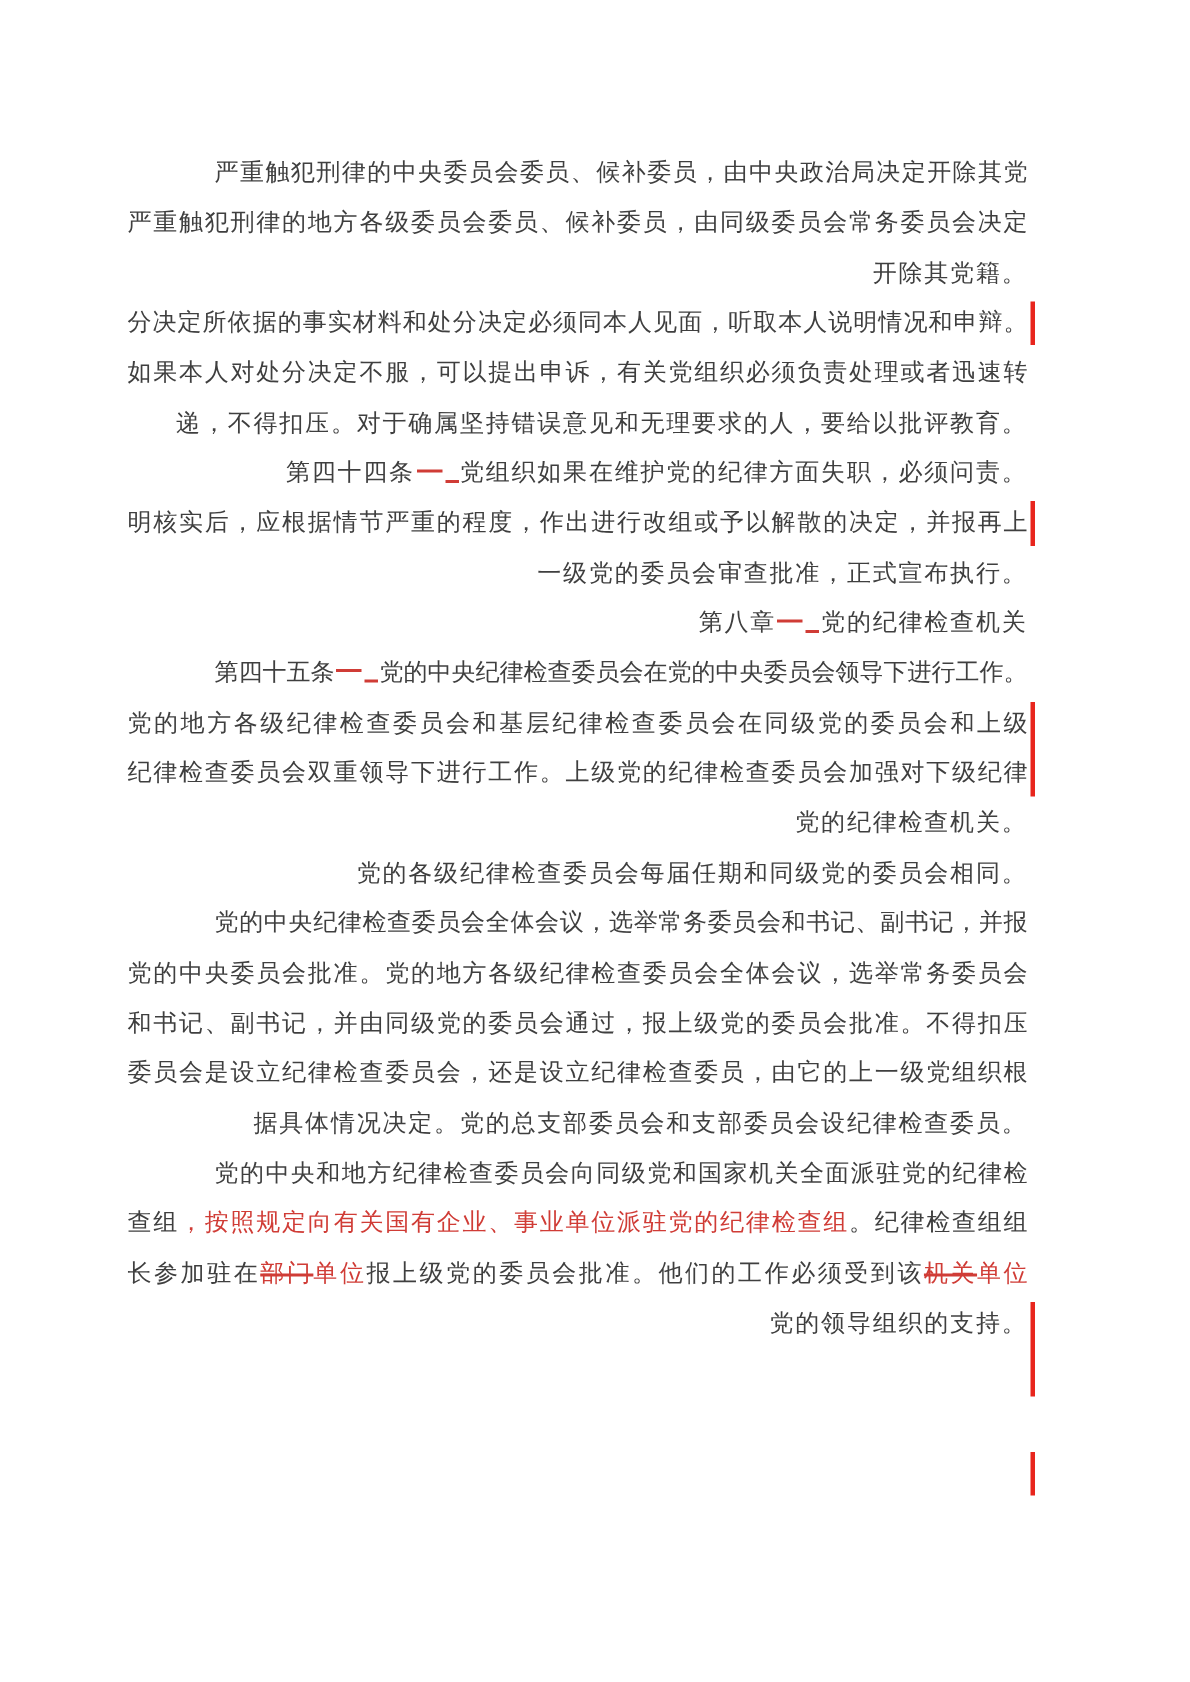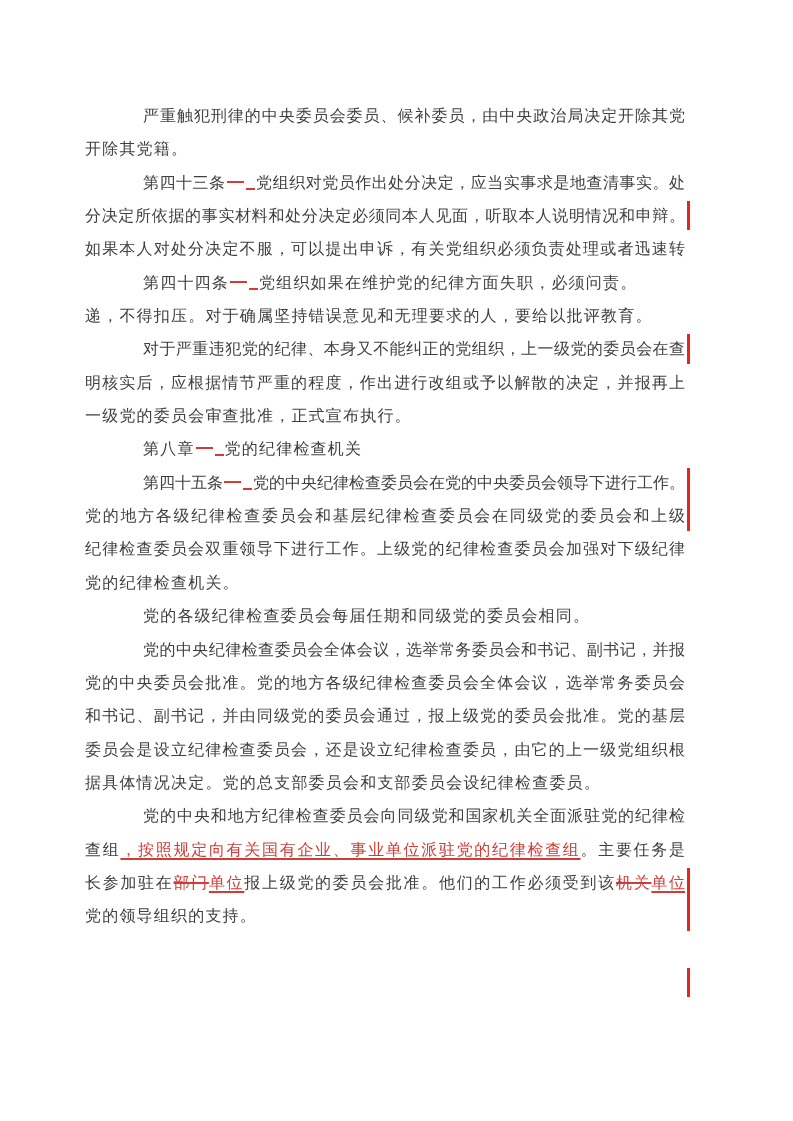"严重触犯刑律的地方各级委员会委员、候补委员，由同级委员会常务委员会决定" div.line { html: none -> <div><span>严重触犯刑律的地方各级委员会委员、候补委员，由同级委员会常务委员会决定</span></div> }
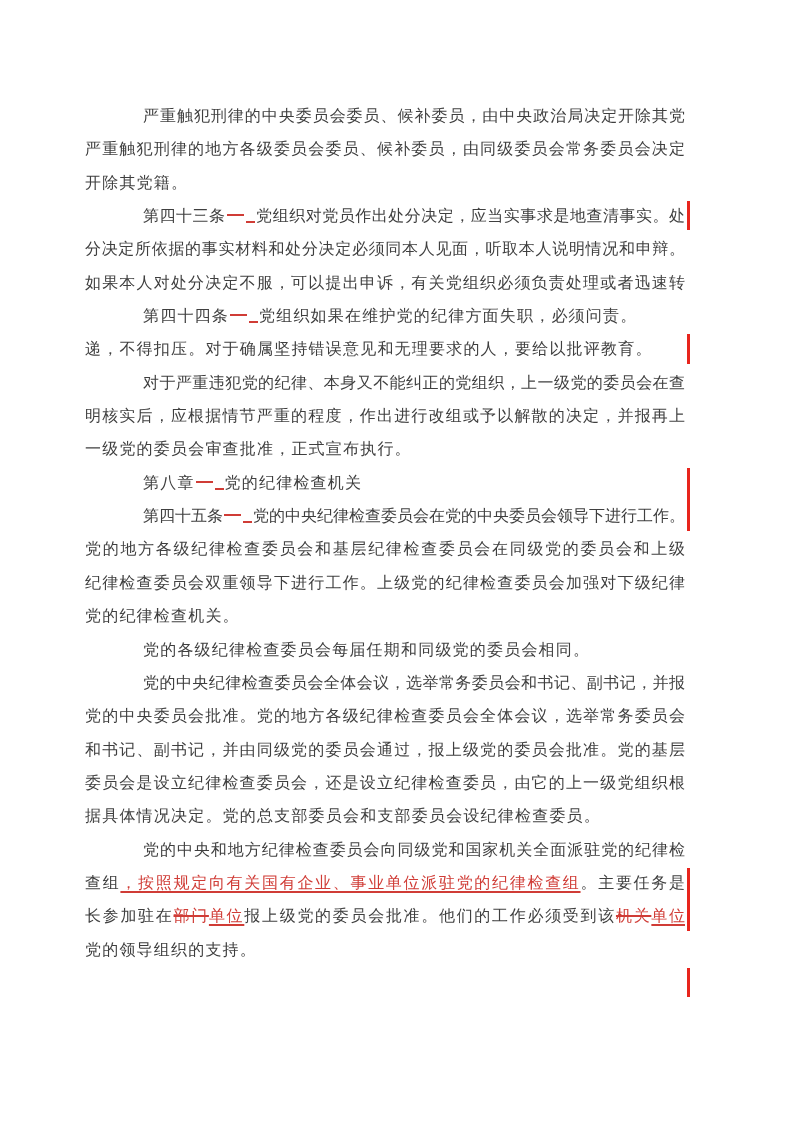"开除其党籍。" .line { text-align: left -> right }
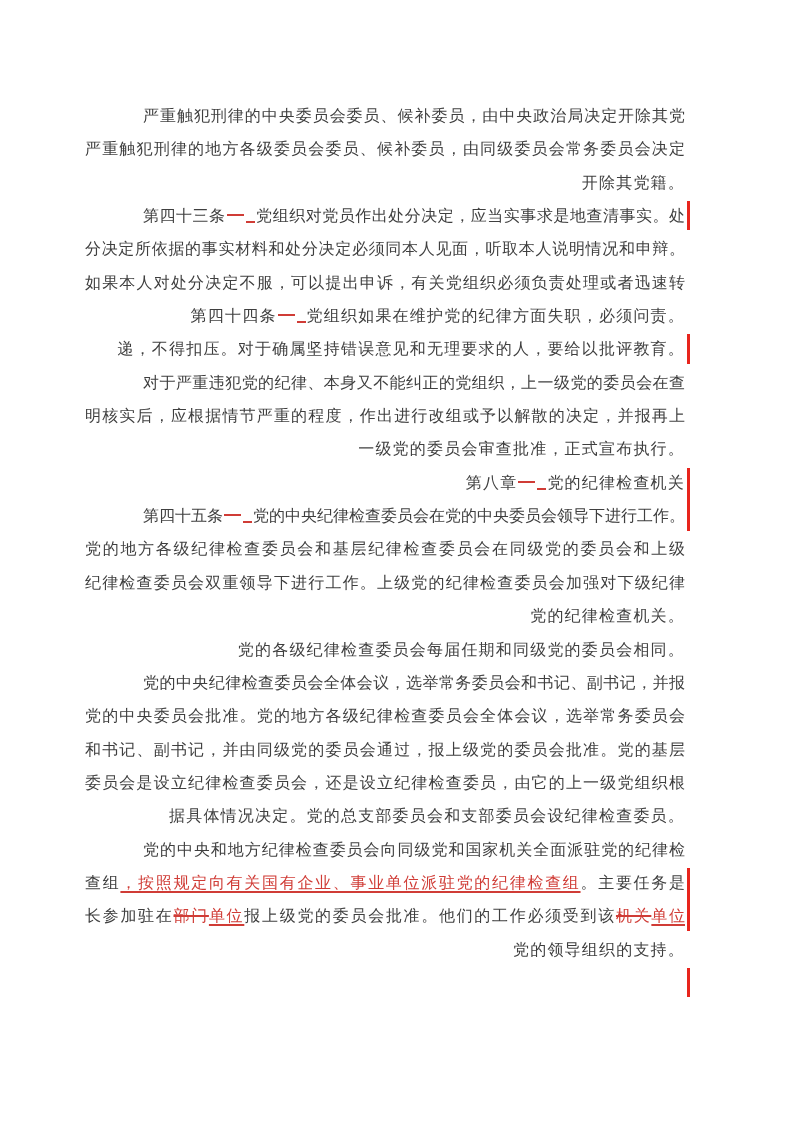"第四十三条 党组织对党员作出处分决定，应当实事求是地查清事实。处" div.line { html: <div><span>第四十三条</span><span></span><span></span><span>党组织对党员作出处分决定，应当实事求是地查清事实。处</span></div> -> none }
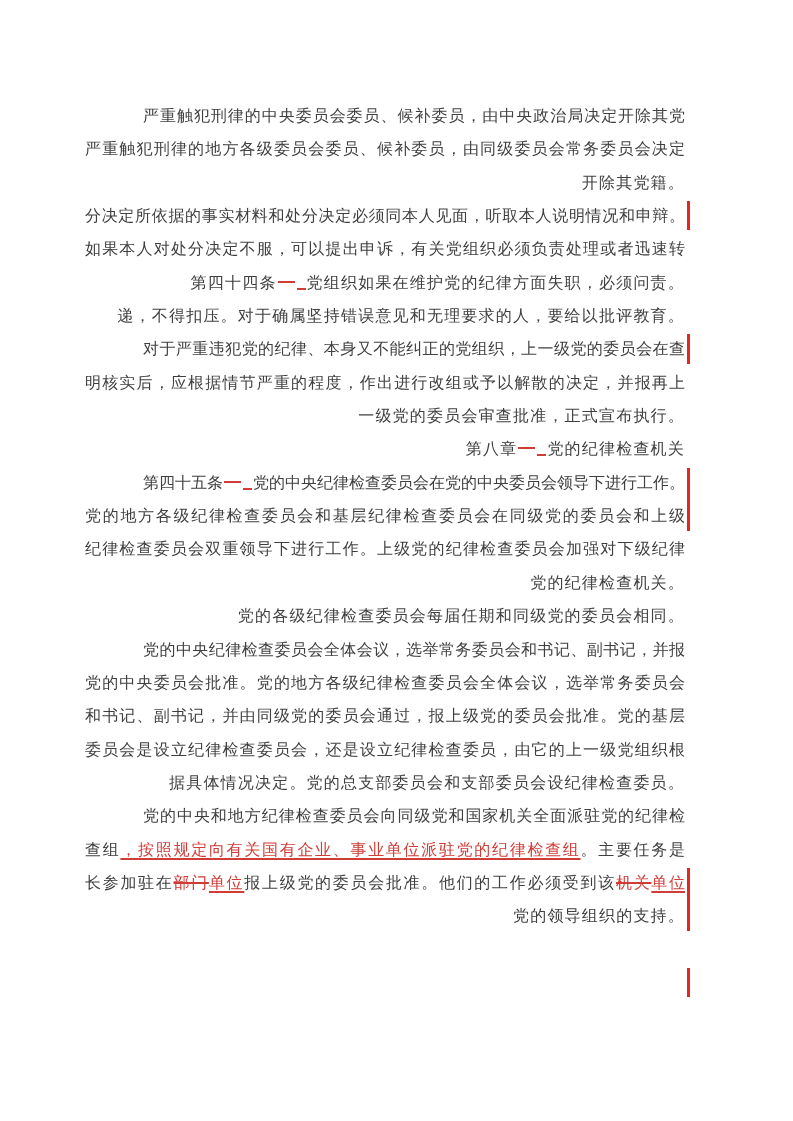"第四十四条 党组织如果在维护党的纪律方面失职，必须问责。" div.line { order: before "递，不得扣压。对于确属坚持错误意见和无理要求的人，要给以批评教育。" -> after "递，不得扣压。对于确属坚持错误意见和无理要求的人，要给以批评教育。" }
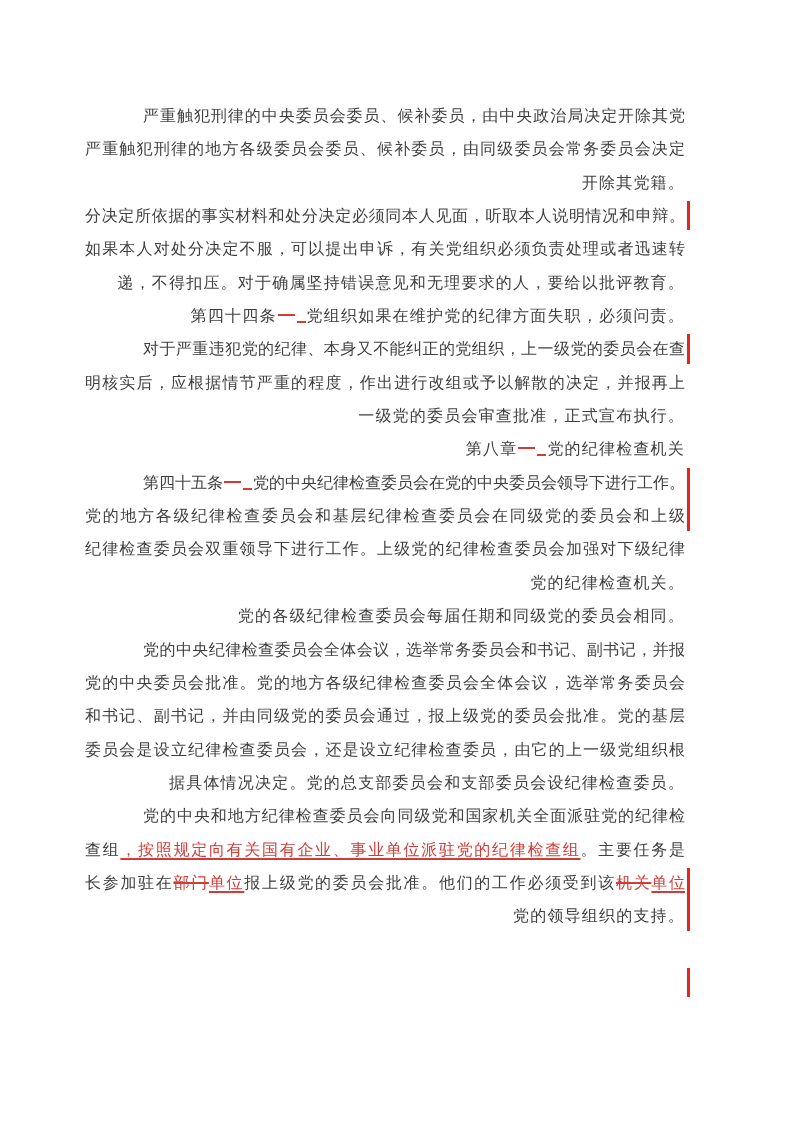"对于严重违犯党的纪律、本身又不能纠正的党组织，上一级党的委员会在查" div.line { html: <div><span>对于严重违犯党的纪律、本身又不能纠正的党组织，上一级党的委员会在查</span></div> -> none }
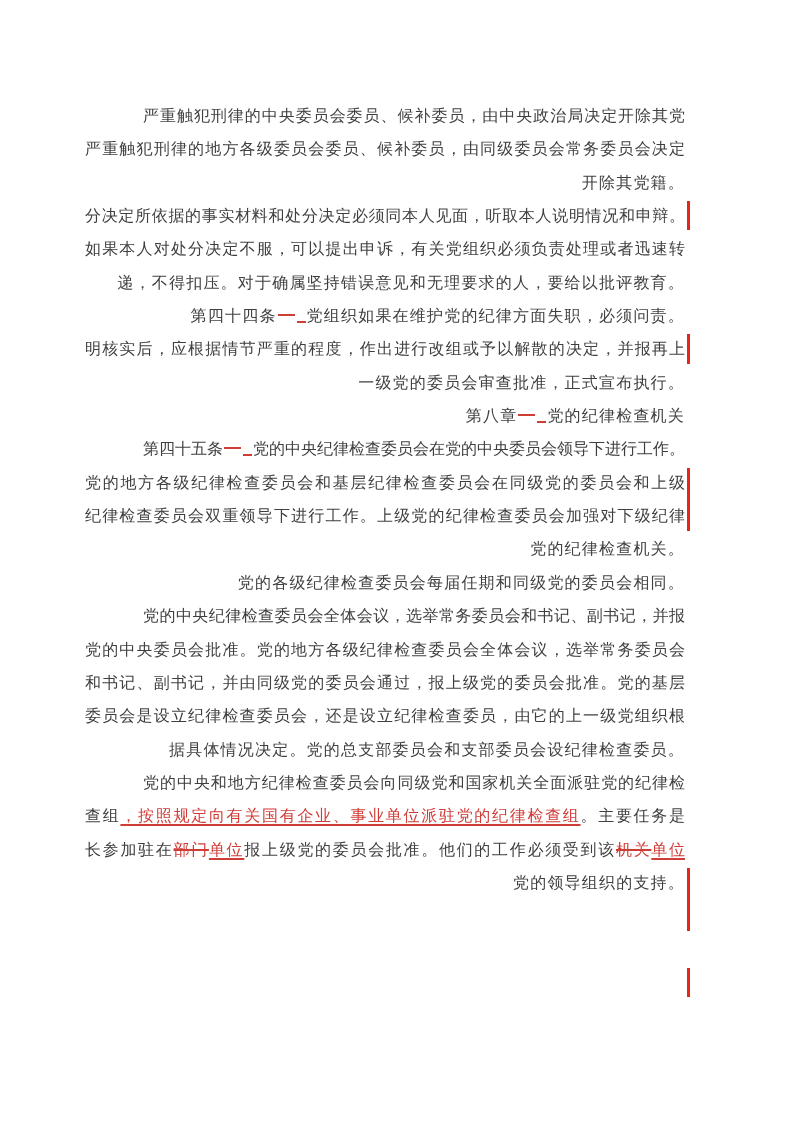"和书记、副书记，并由同级党的委员会通过，报上级党的委员会批准。党的基层" span.run-n { text: 党的基层 -> 不得扣压 }
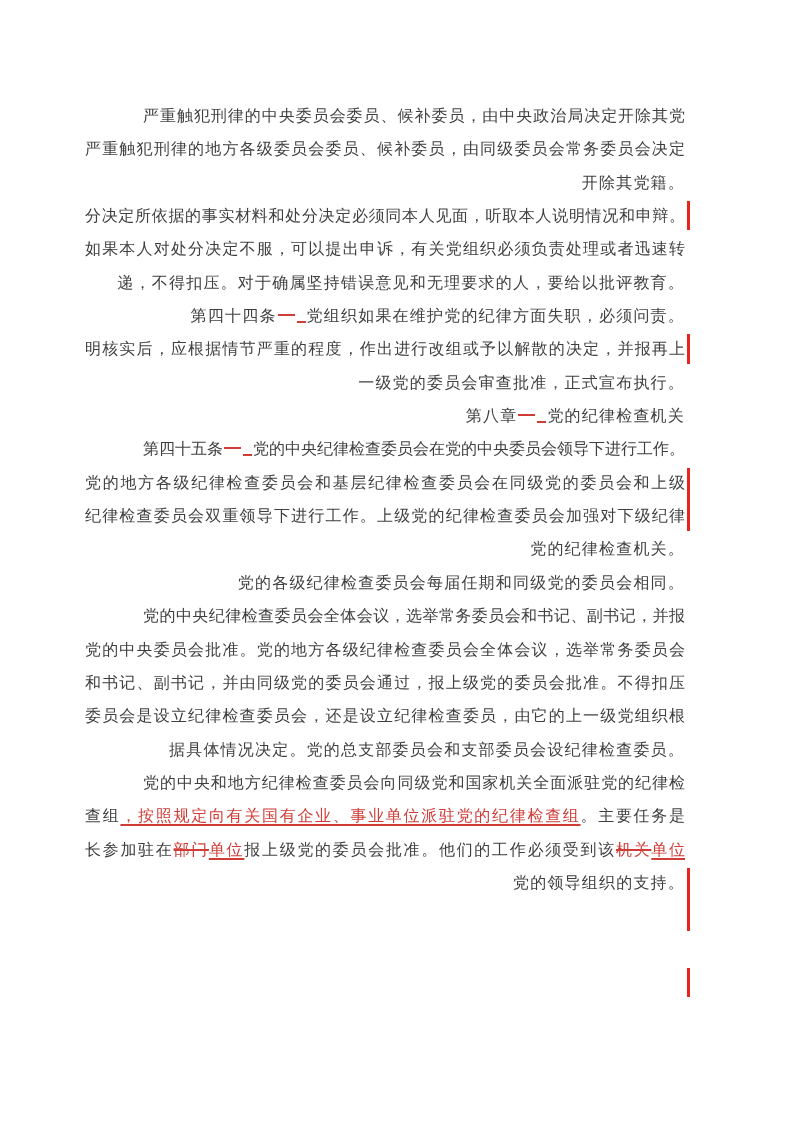"，按照规定向有关国有企业、事业单位派驻党的纪律检查组" .run-ins { text-decoration: underline -> none }
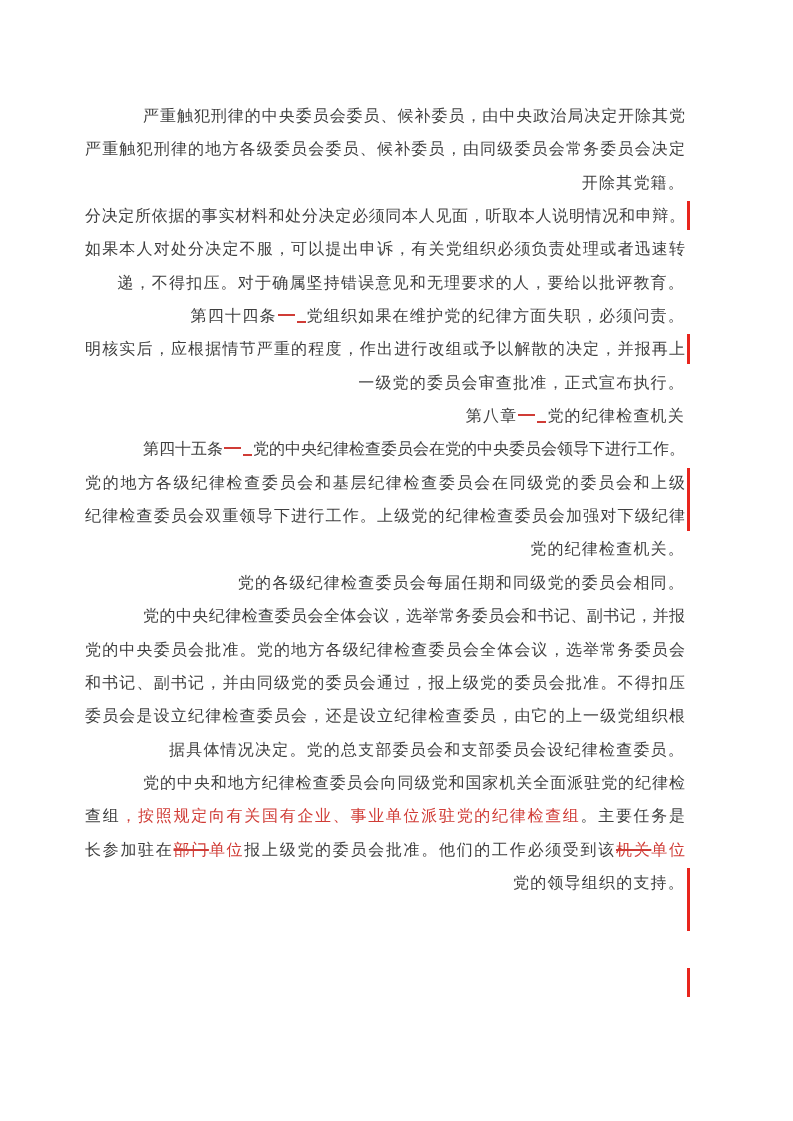"。主要任务是" span.run-n { text: 主要任务是 -> 纪律检查组组 }
